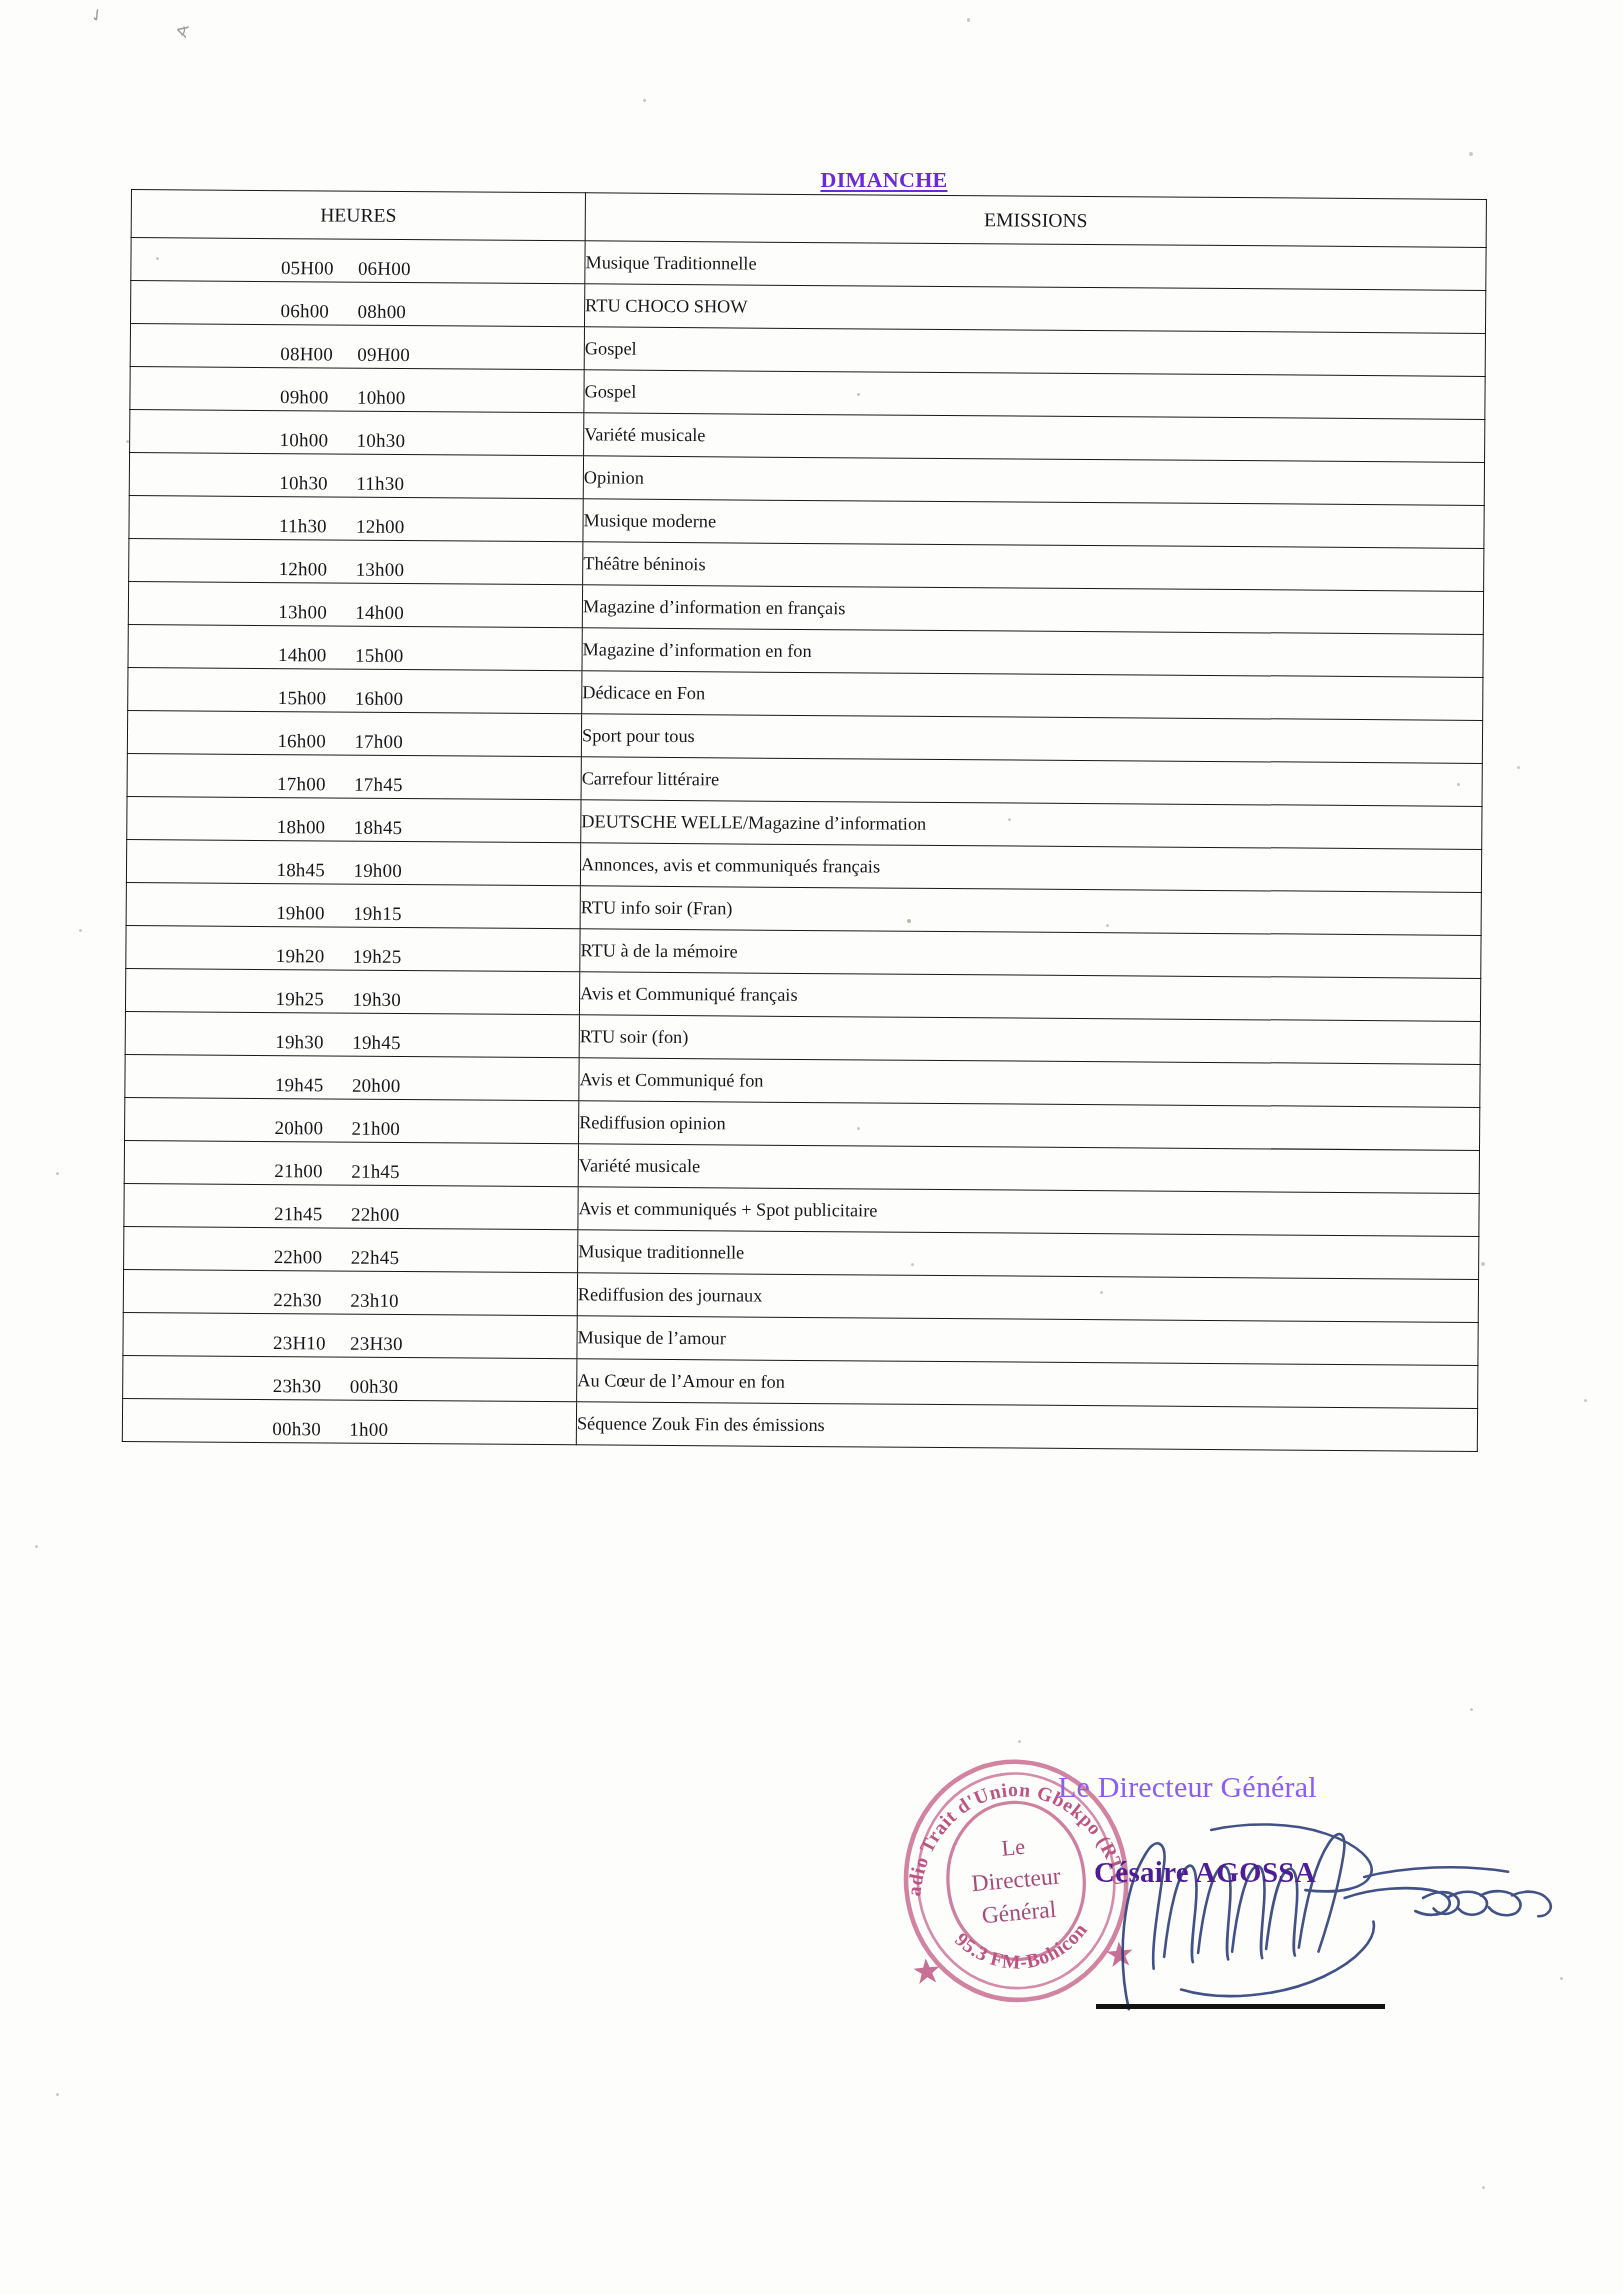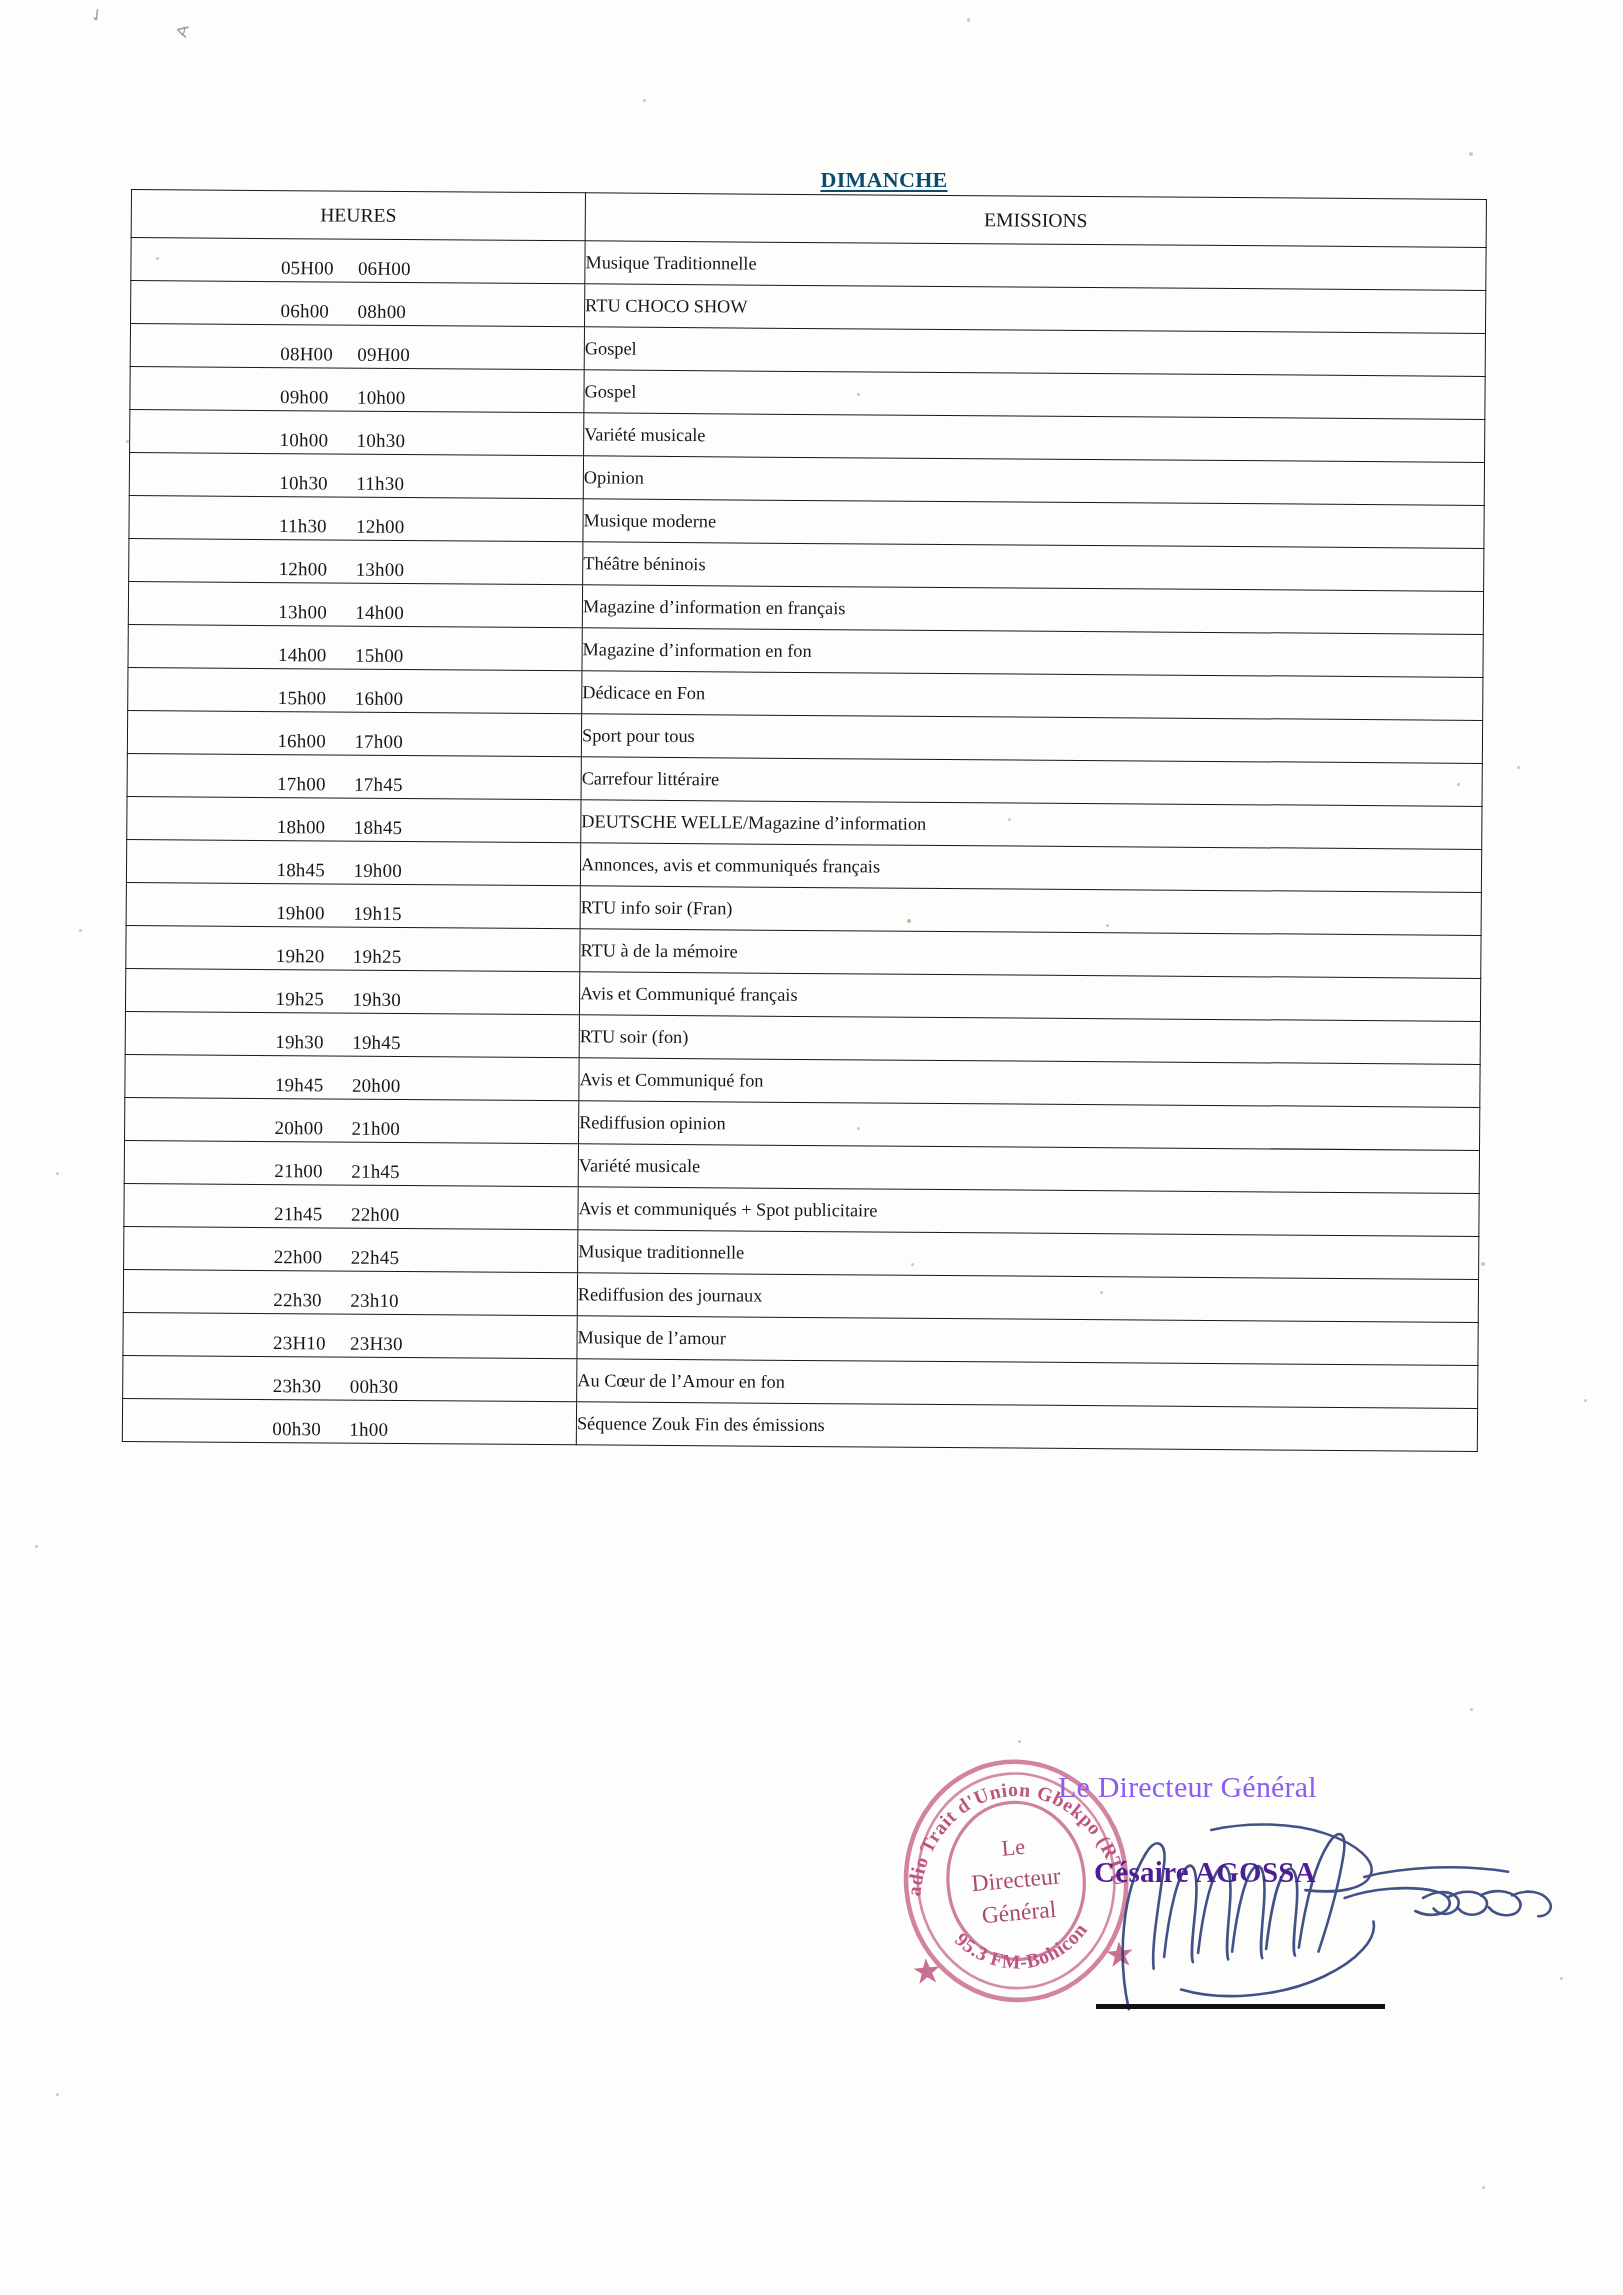"DIMANCHE" .doc-title { color: #0c4a6e -> #6d28d9 }
